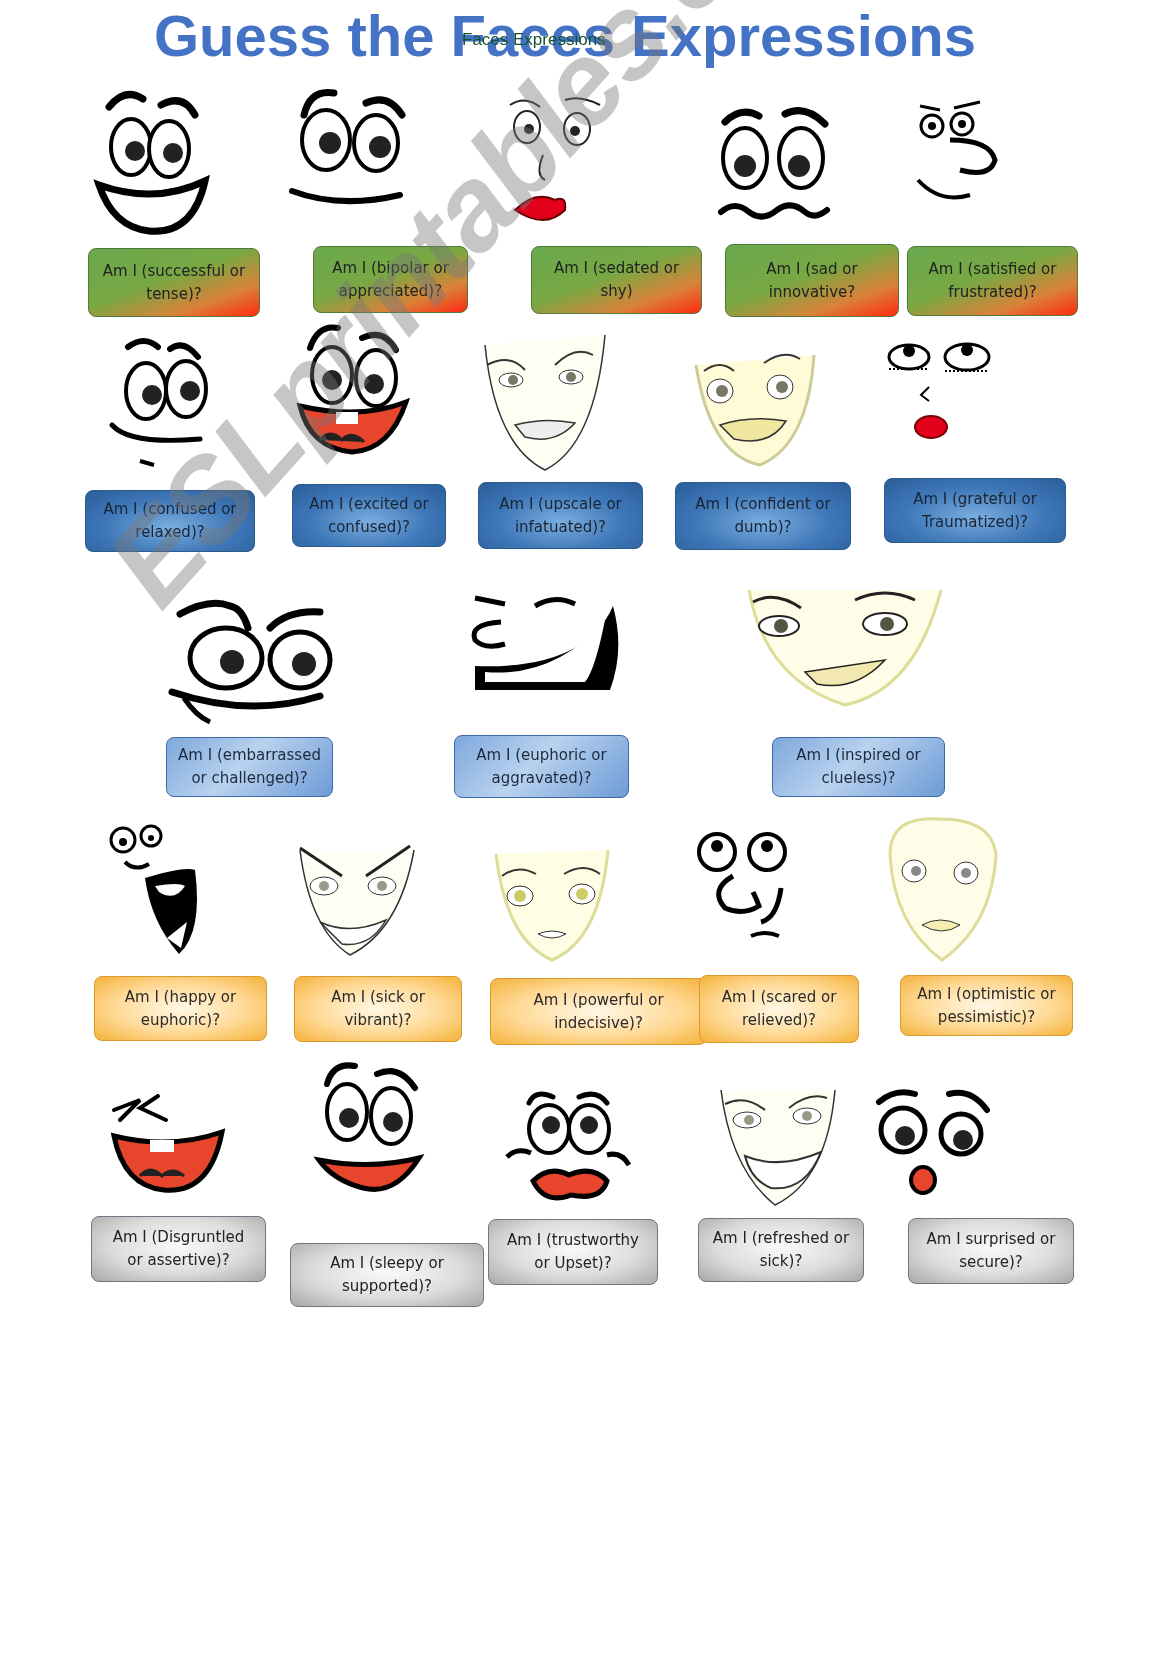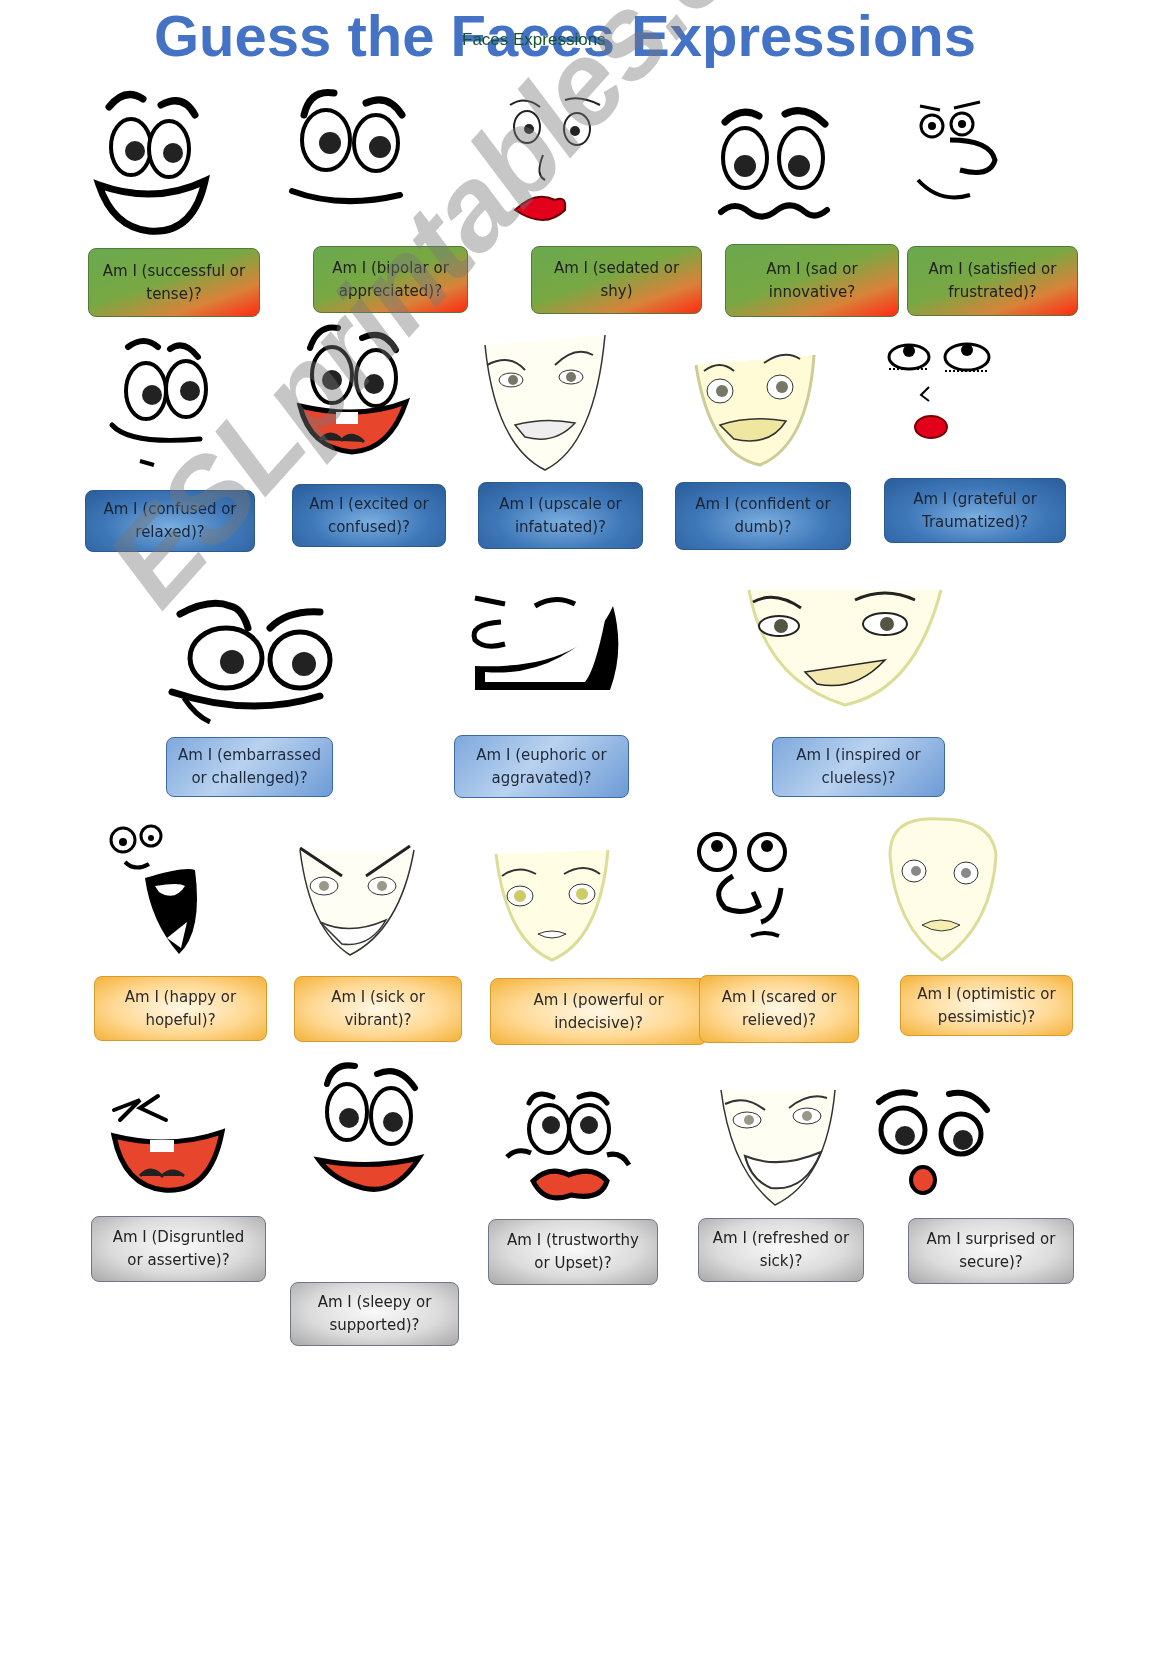"hopeful)?" span { text: hopeful -> euphoric }
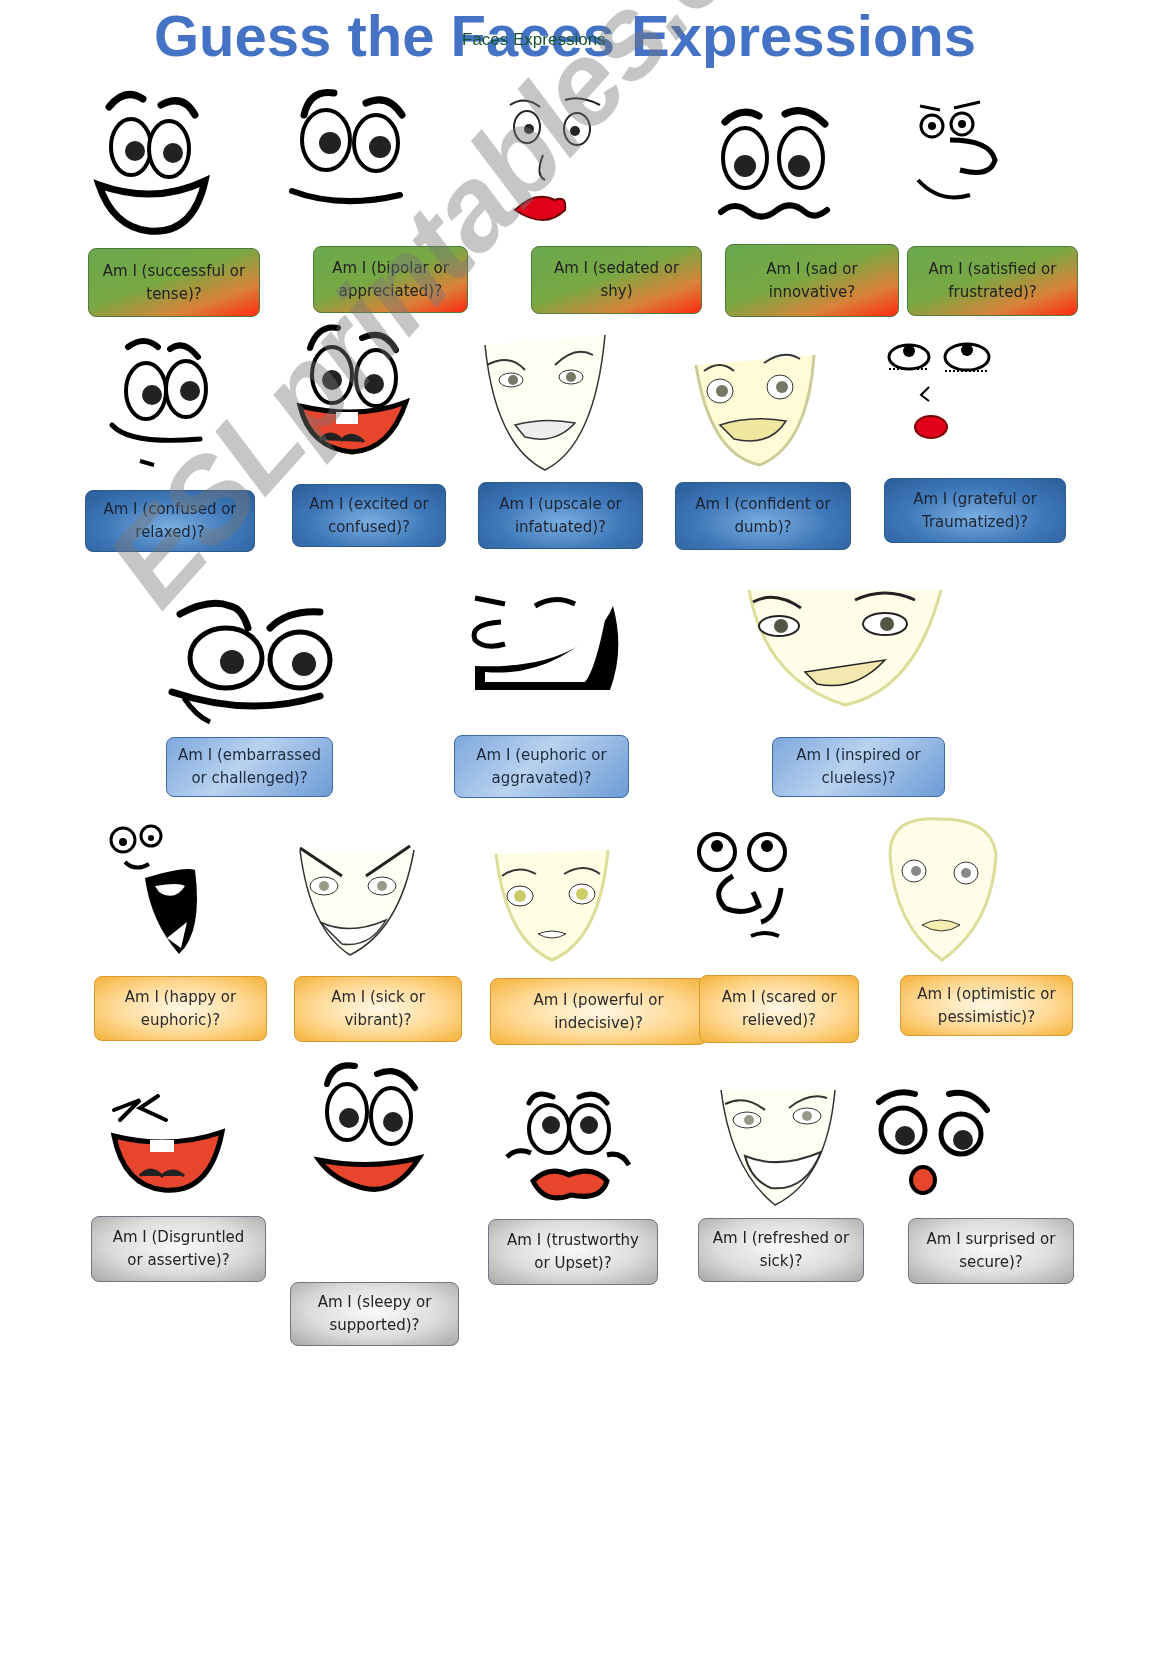"Am I (sleepy or" div.label { top: 1282px -> 1243px; width: 169px -> 194px }
